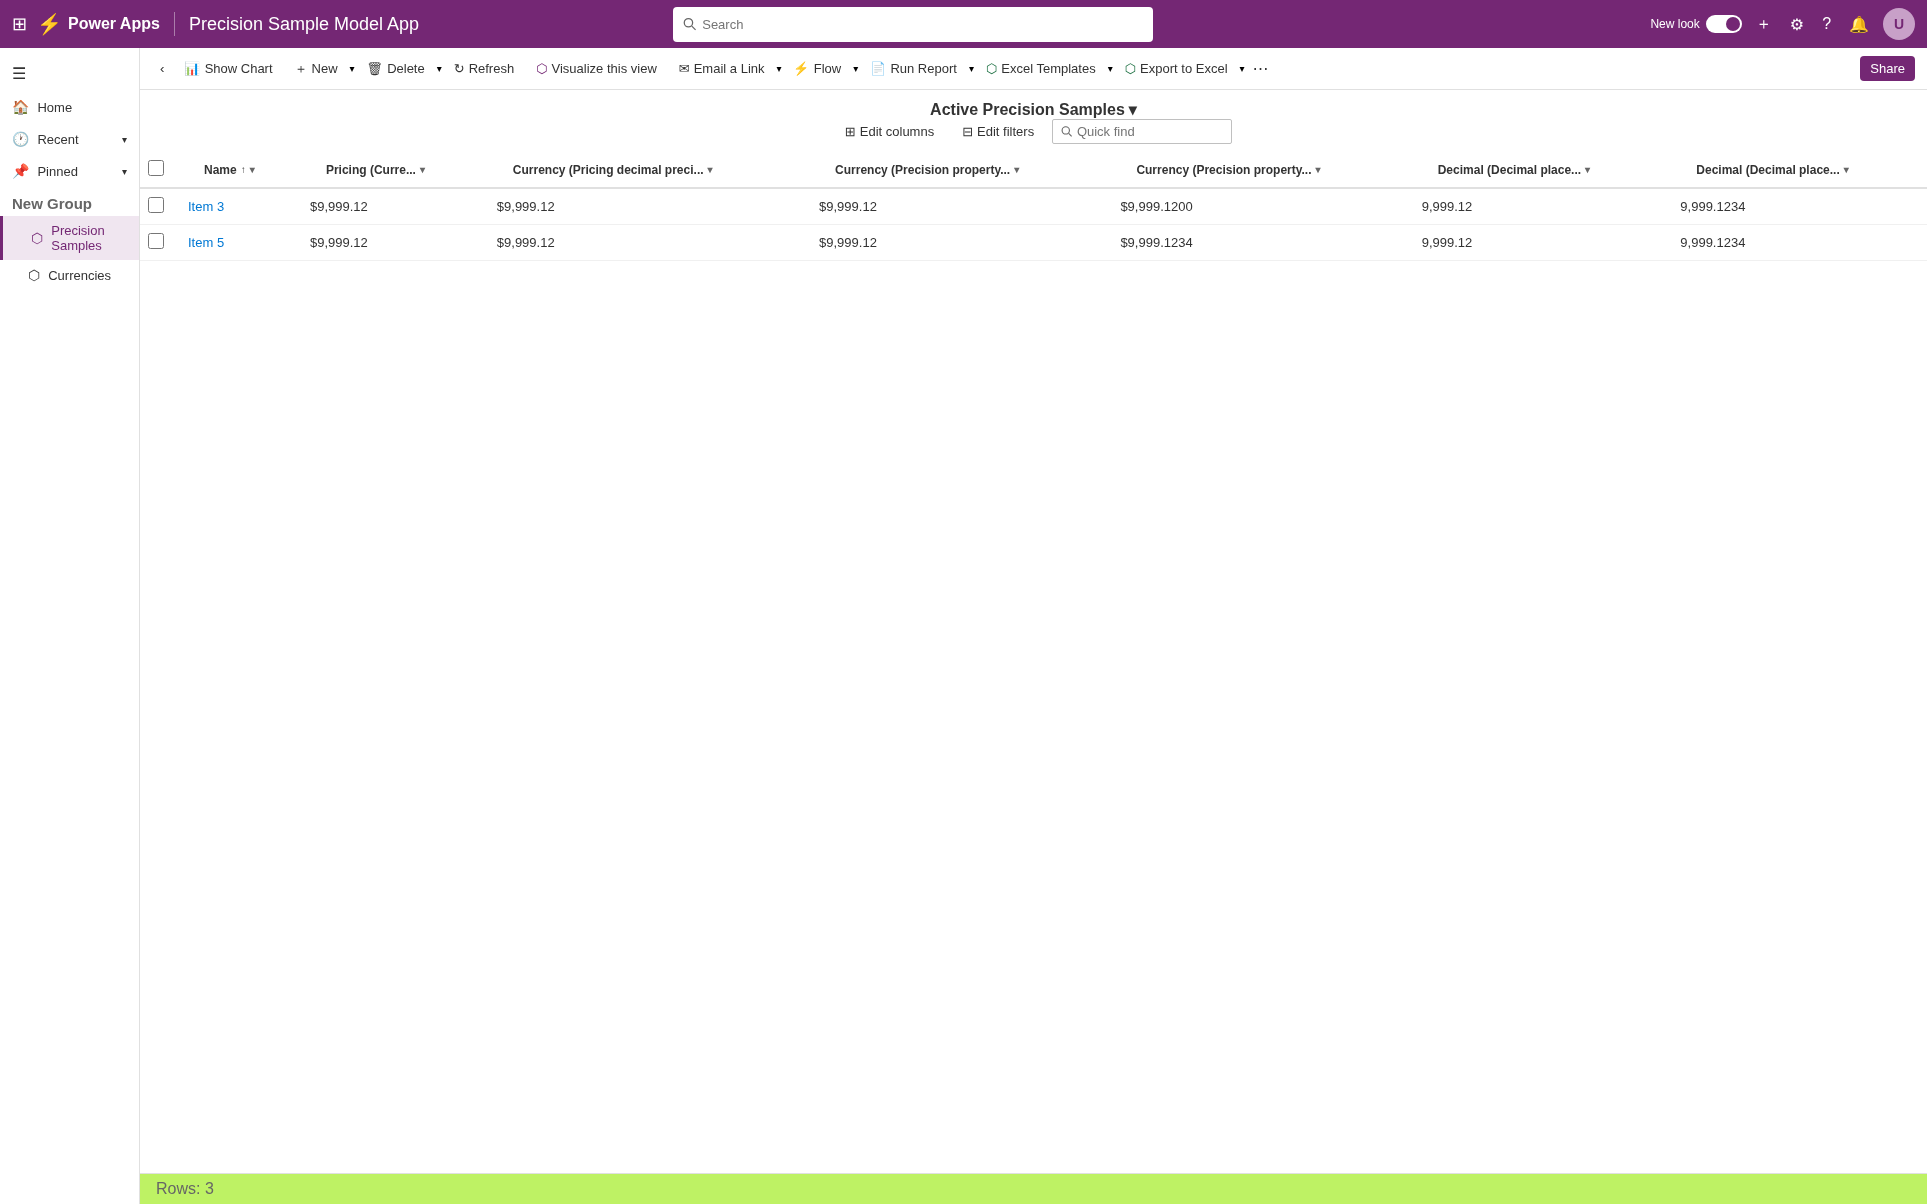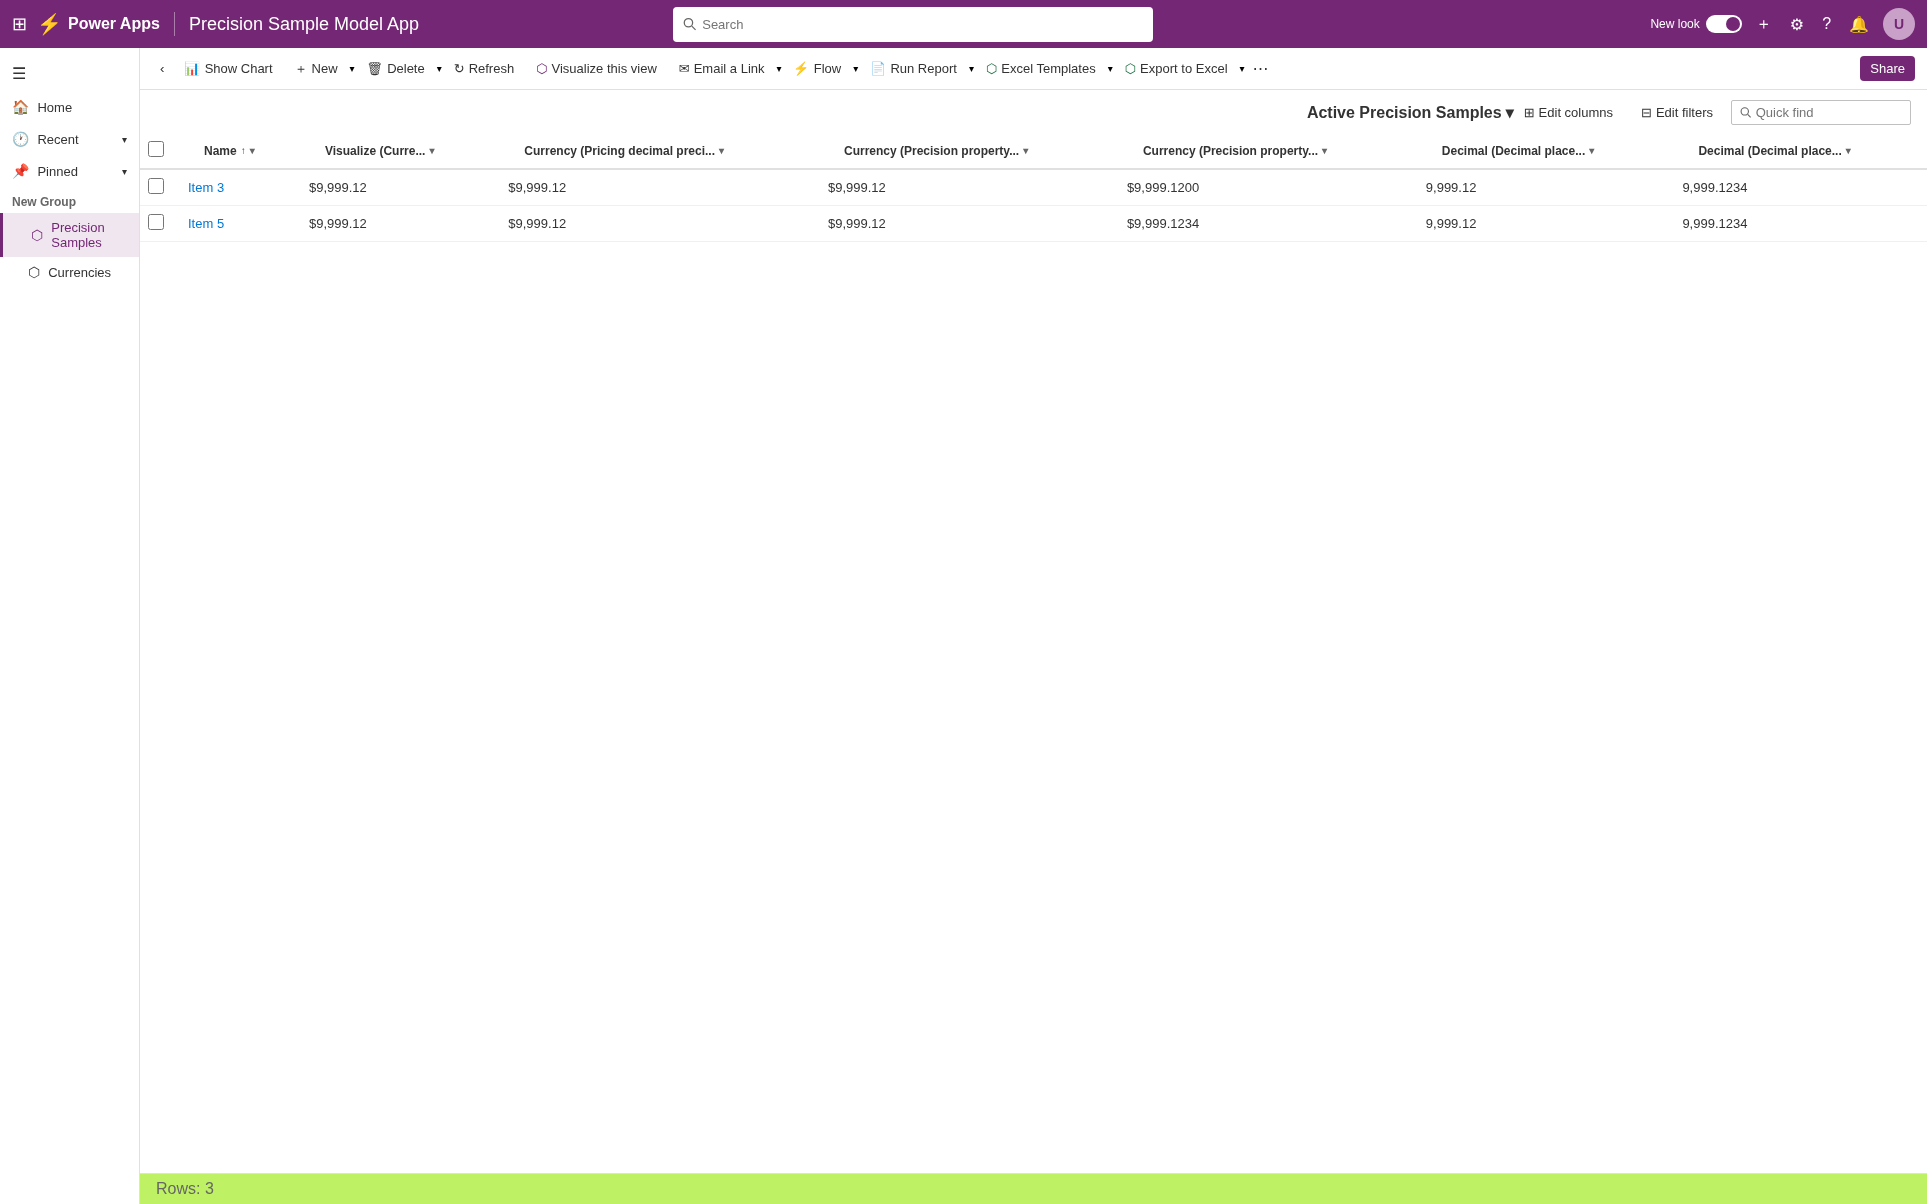"Active Precision Samples" .view-header { flex-direction: none -> column }
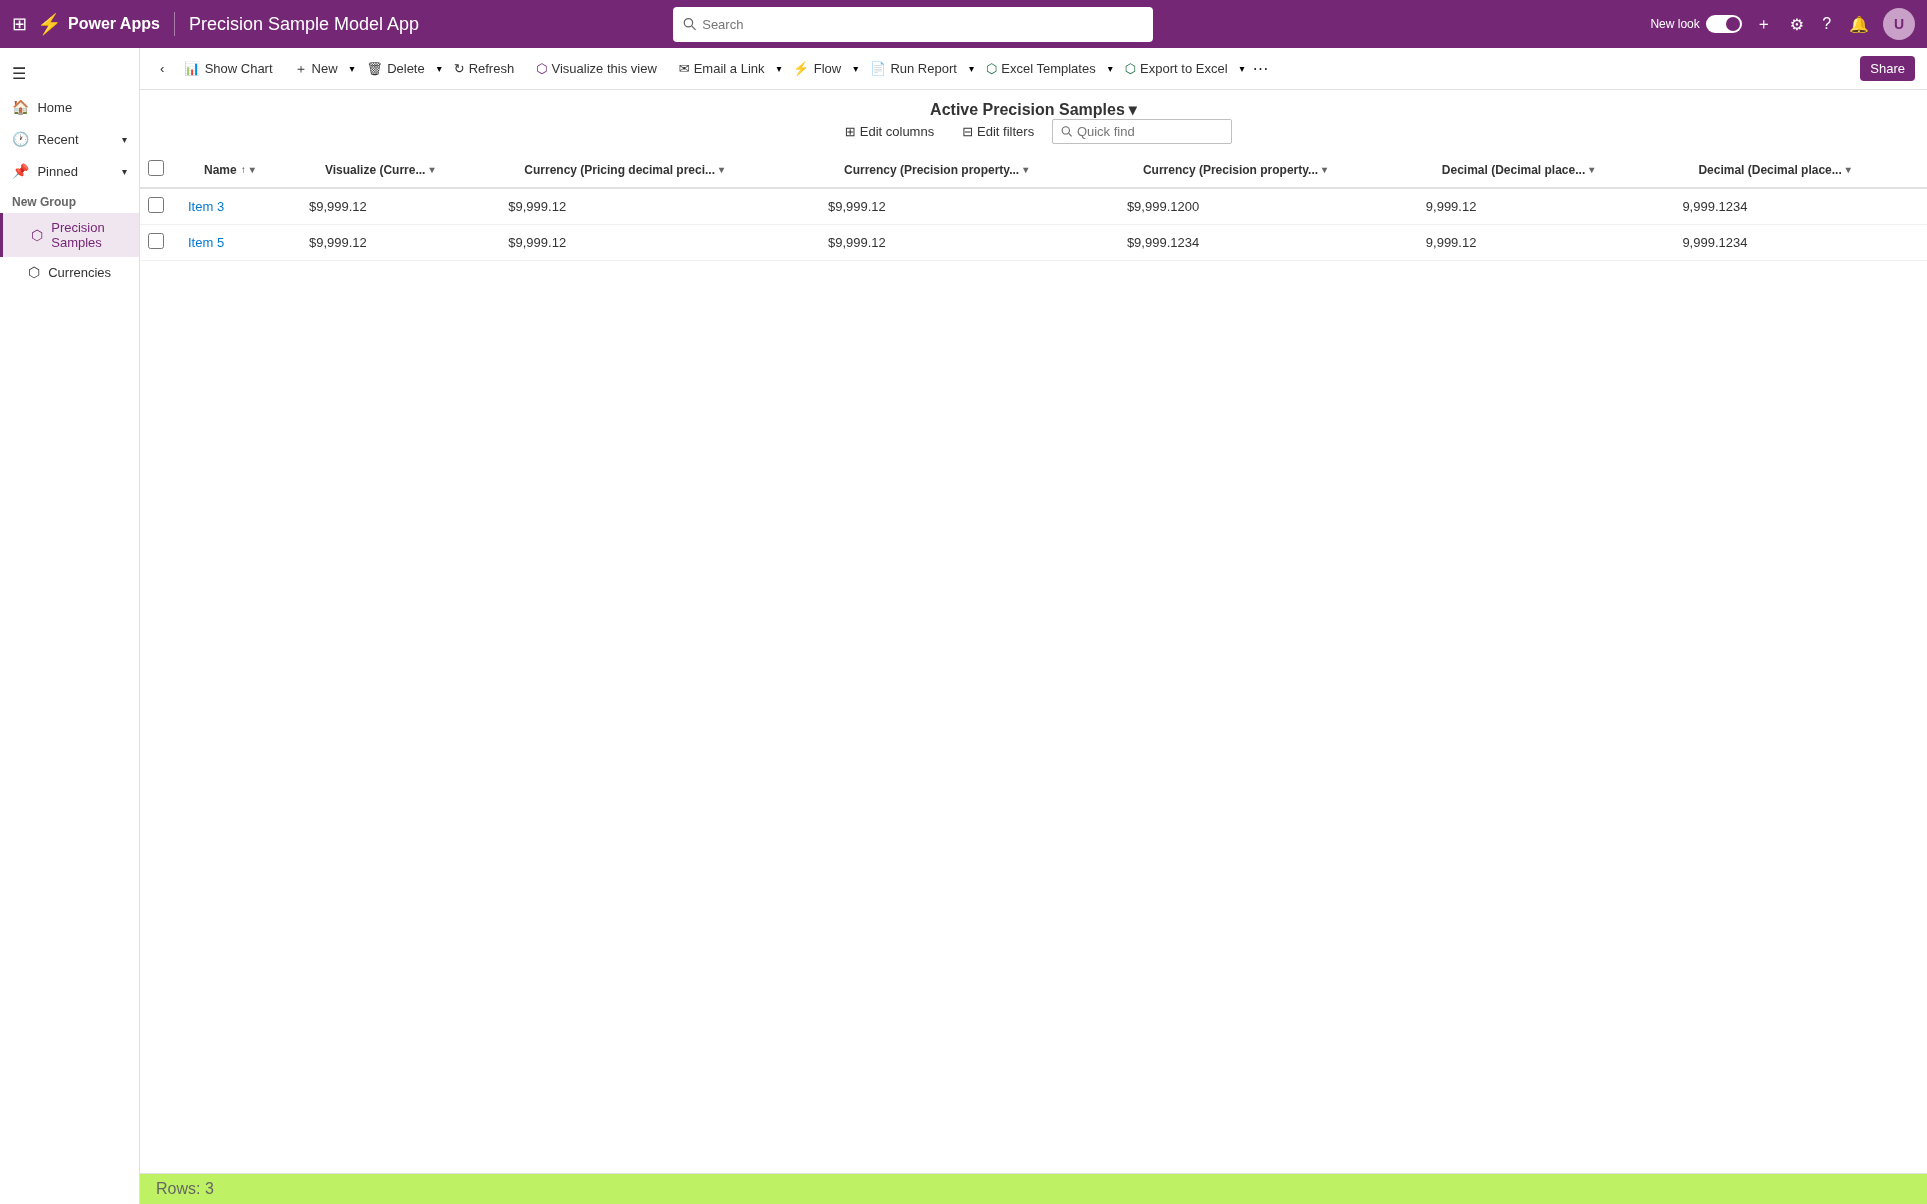"Visualize (Curre..." span { text: Visualize -> Pricing }
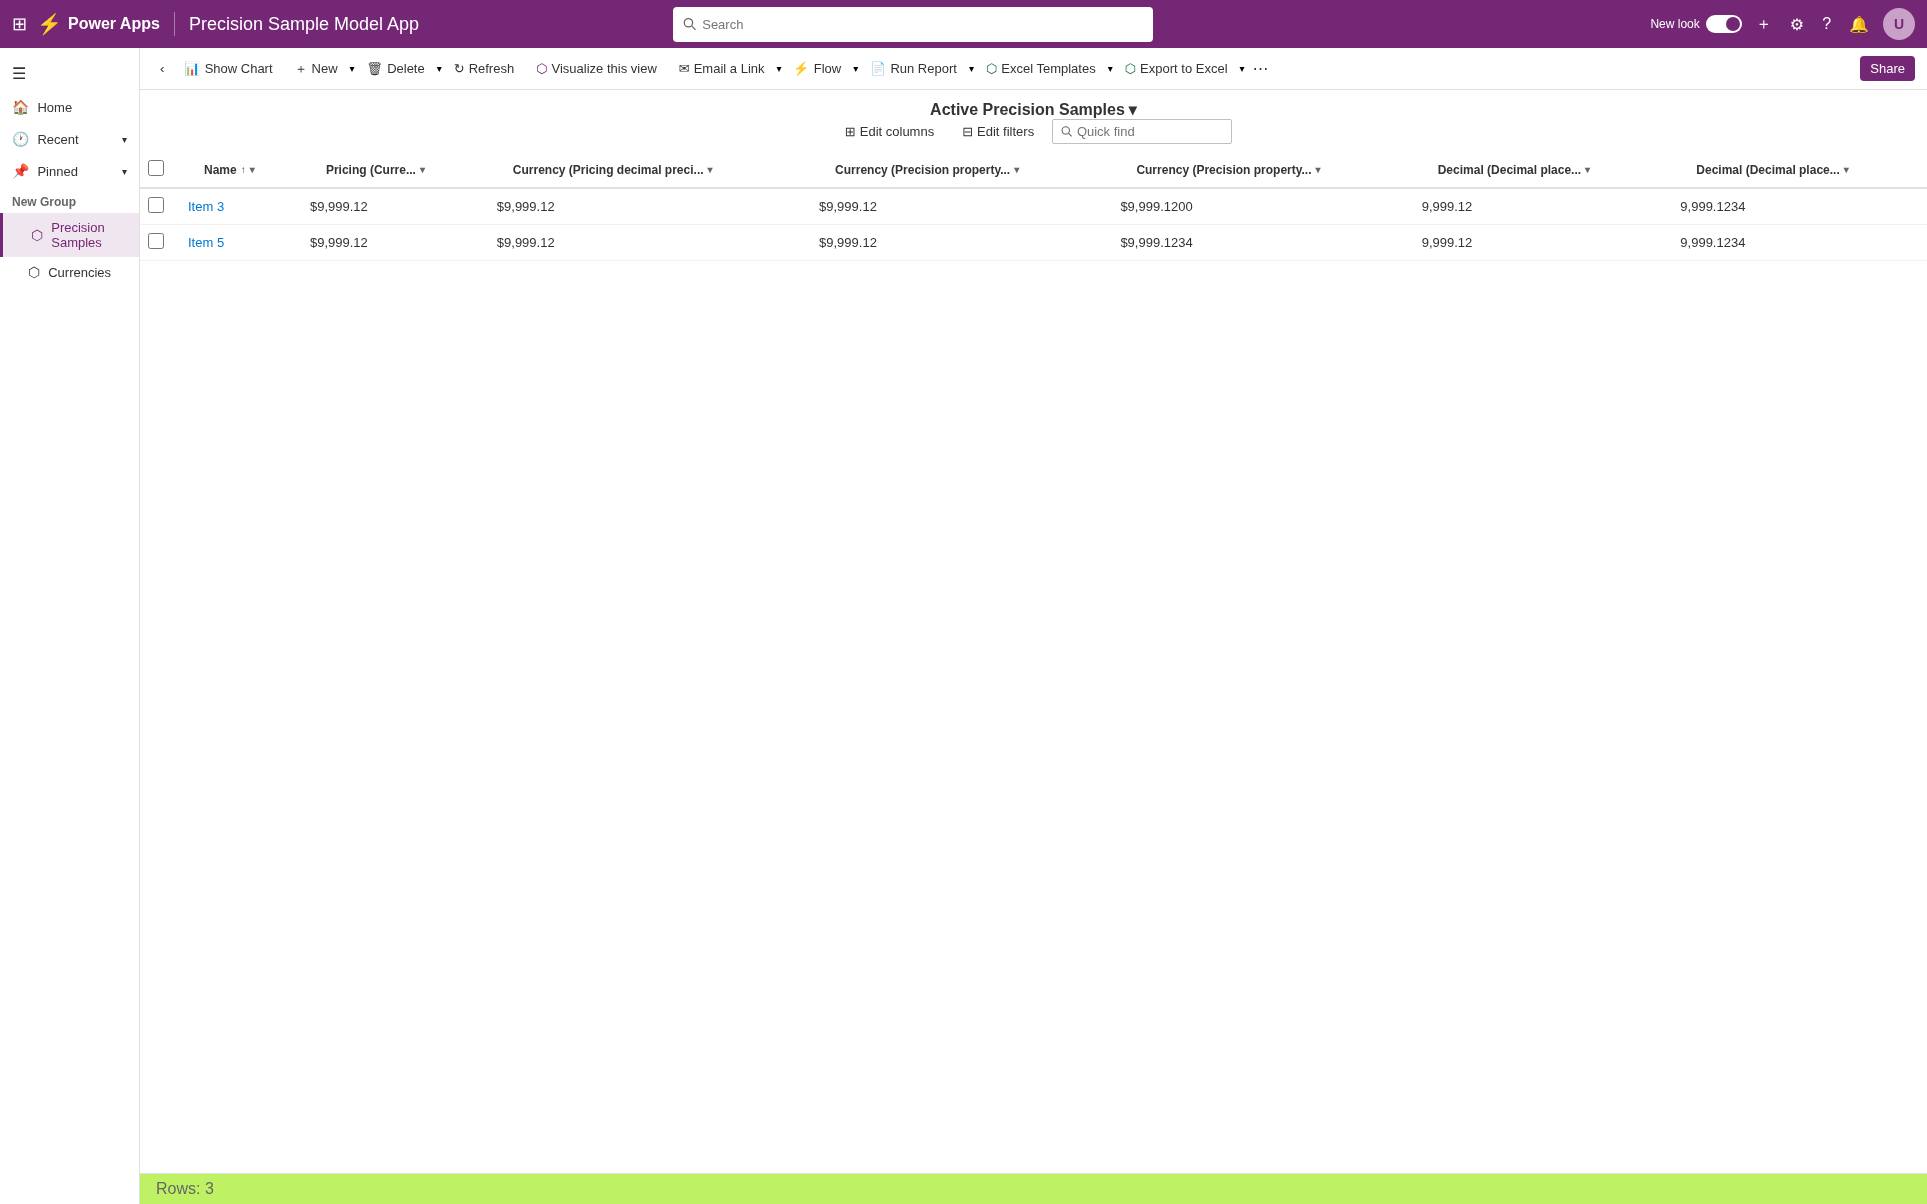"New Group" .sidebar-group-label { font-size: 12px -> 15px }
